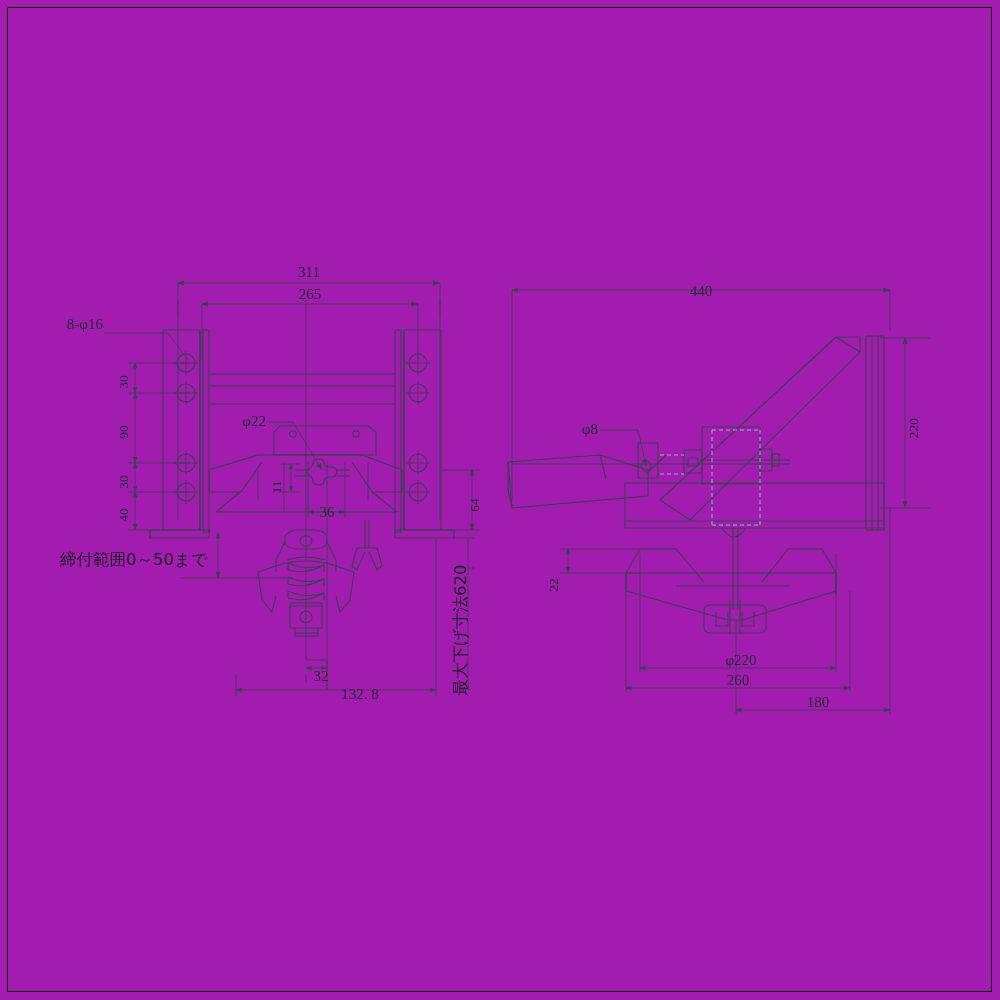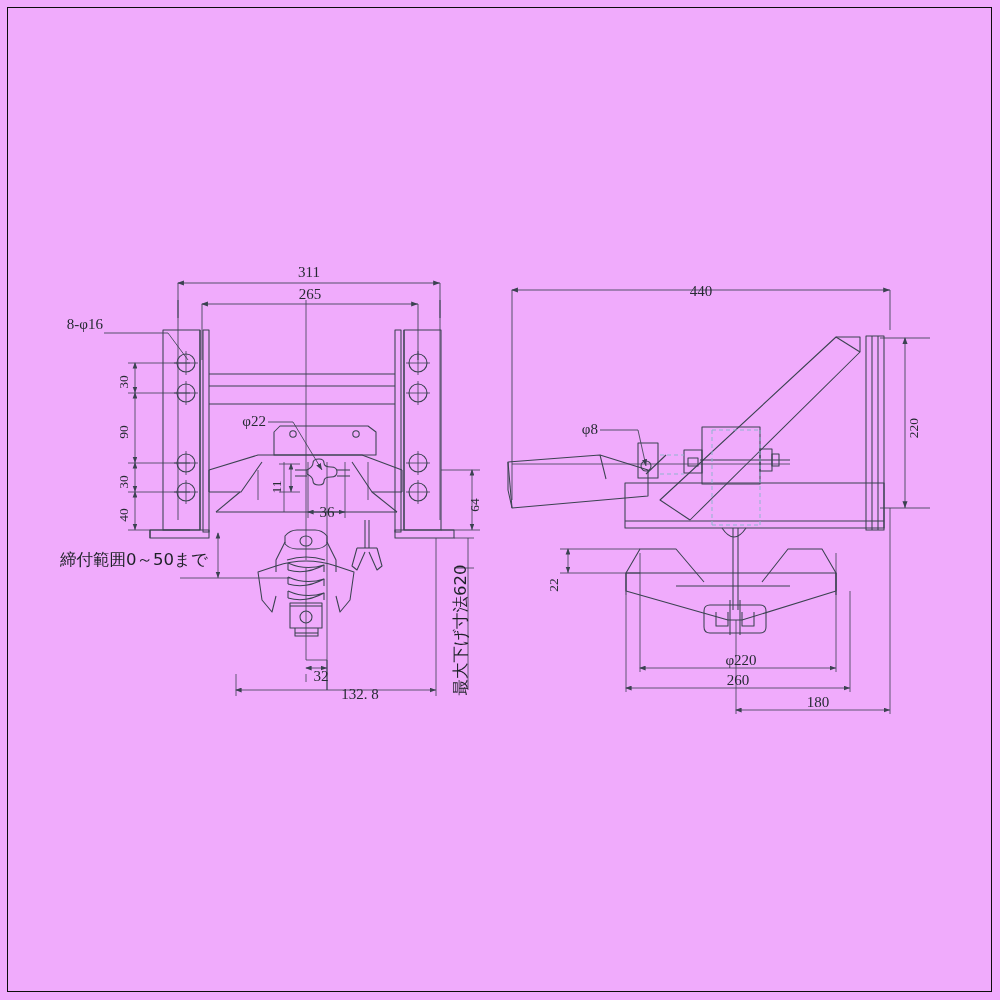"311" #sheet { background: #f0abfc -> #a21caf }
